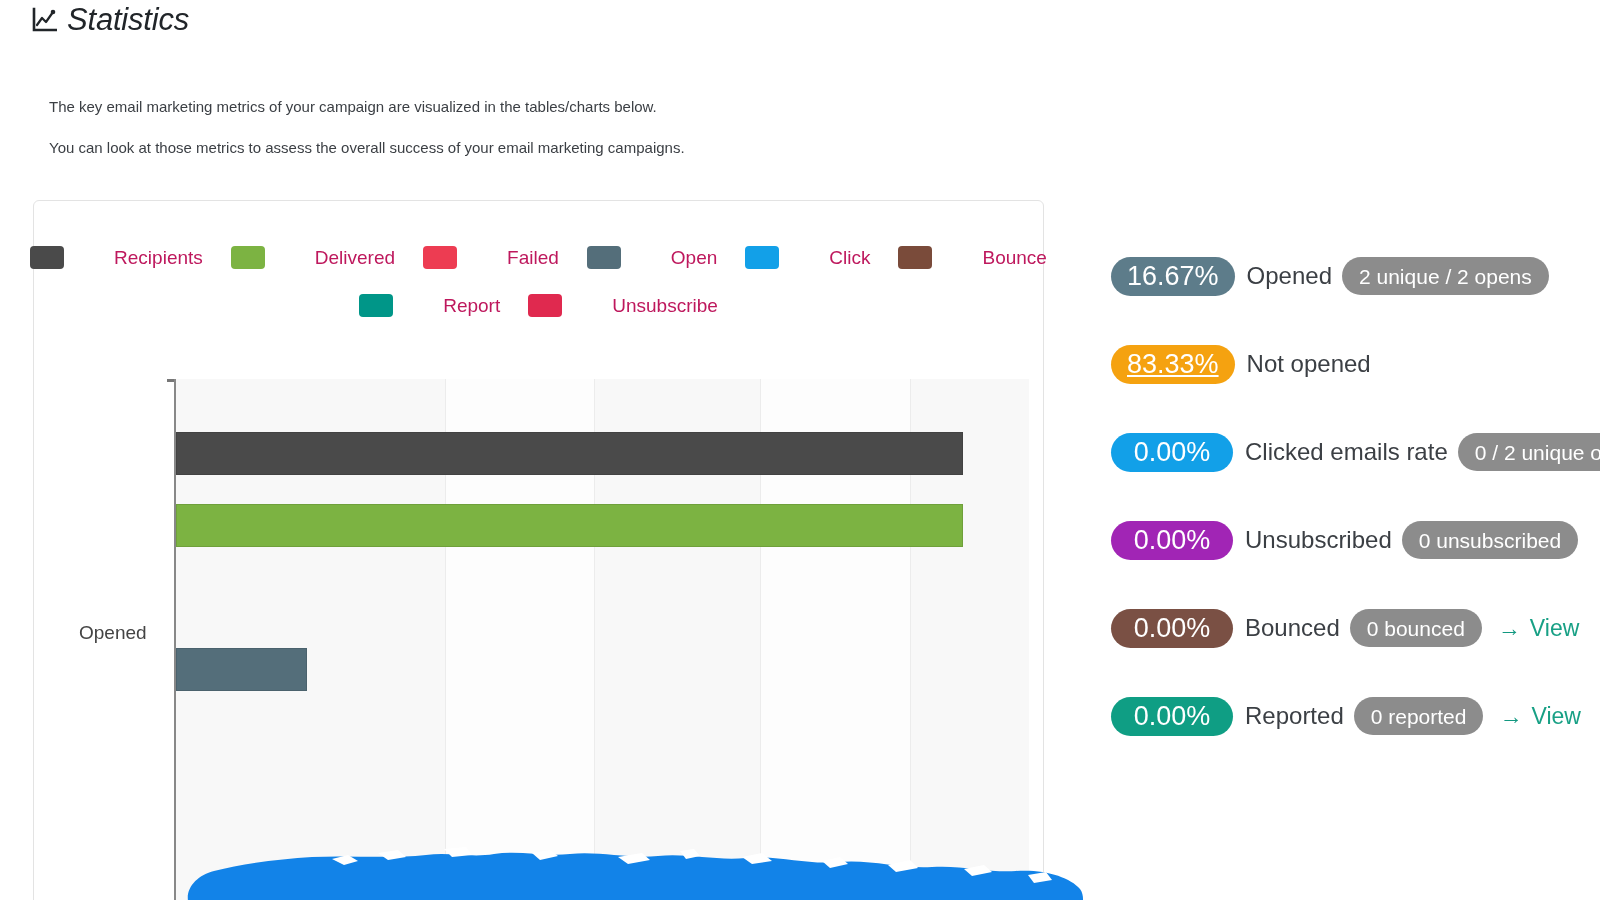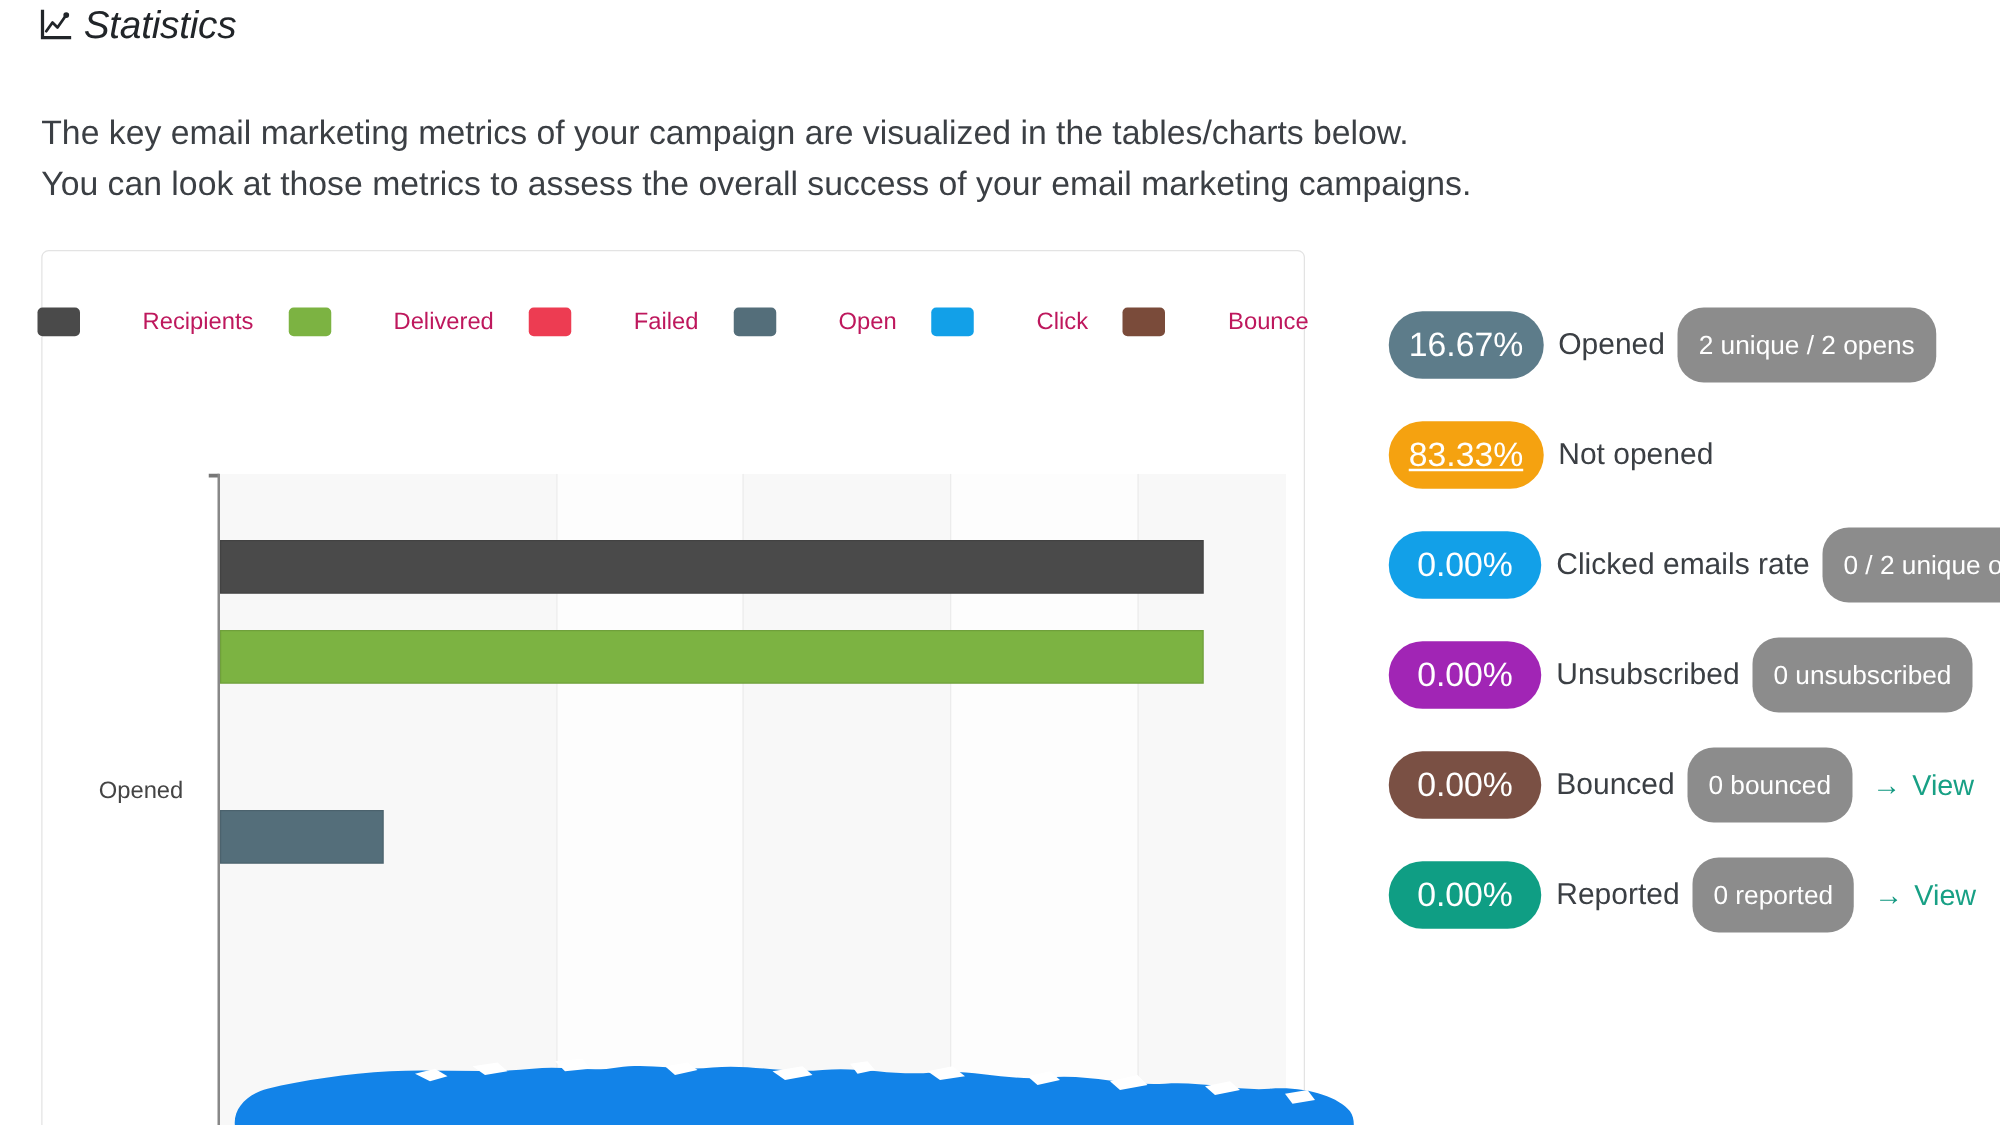"The key email marketing metrics" .intro { font-size: 27px -> 15px; left: 33px -> 49px }
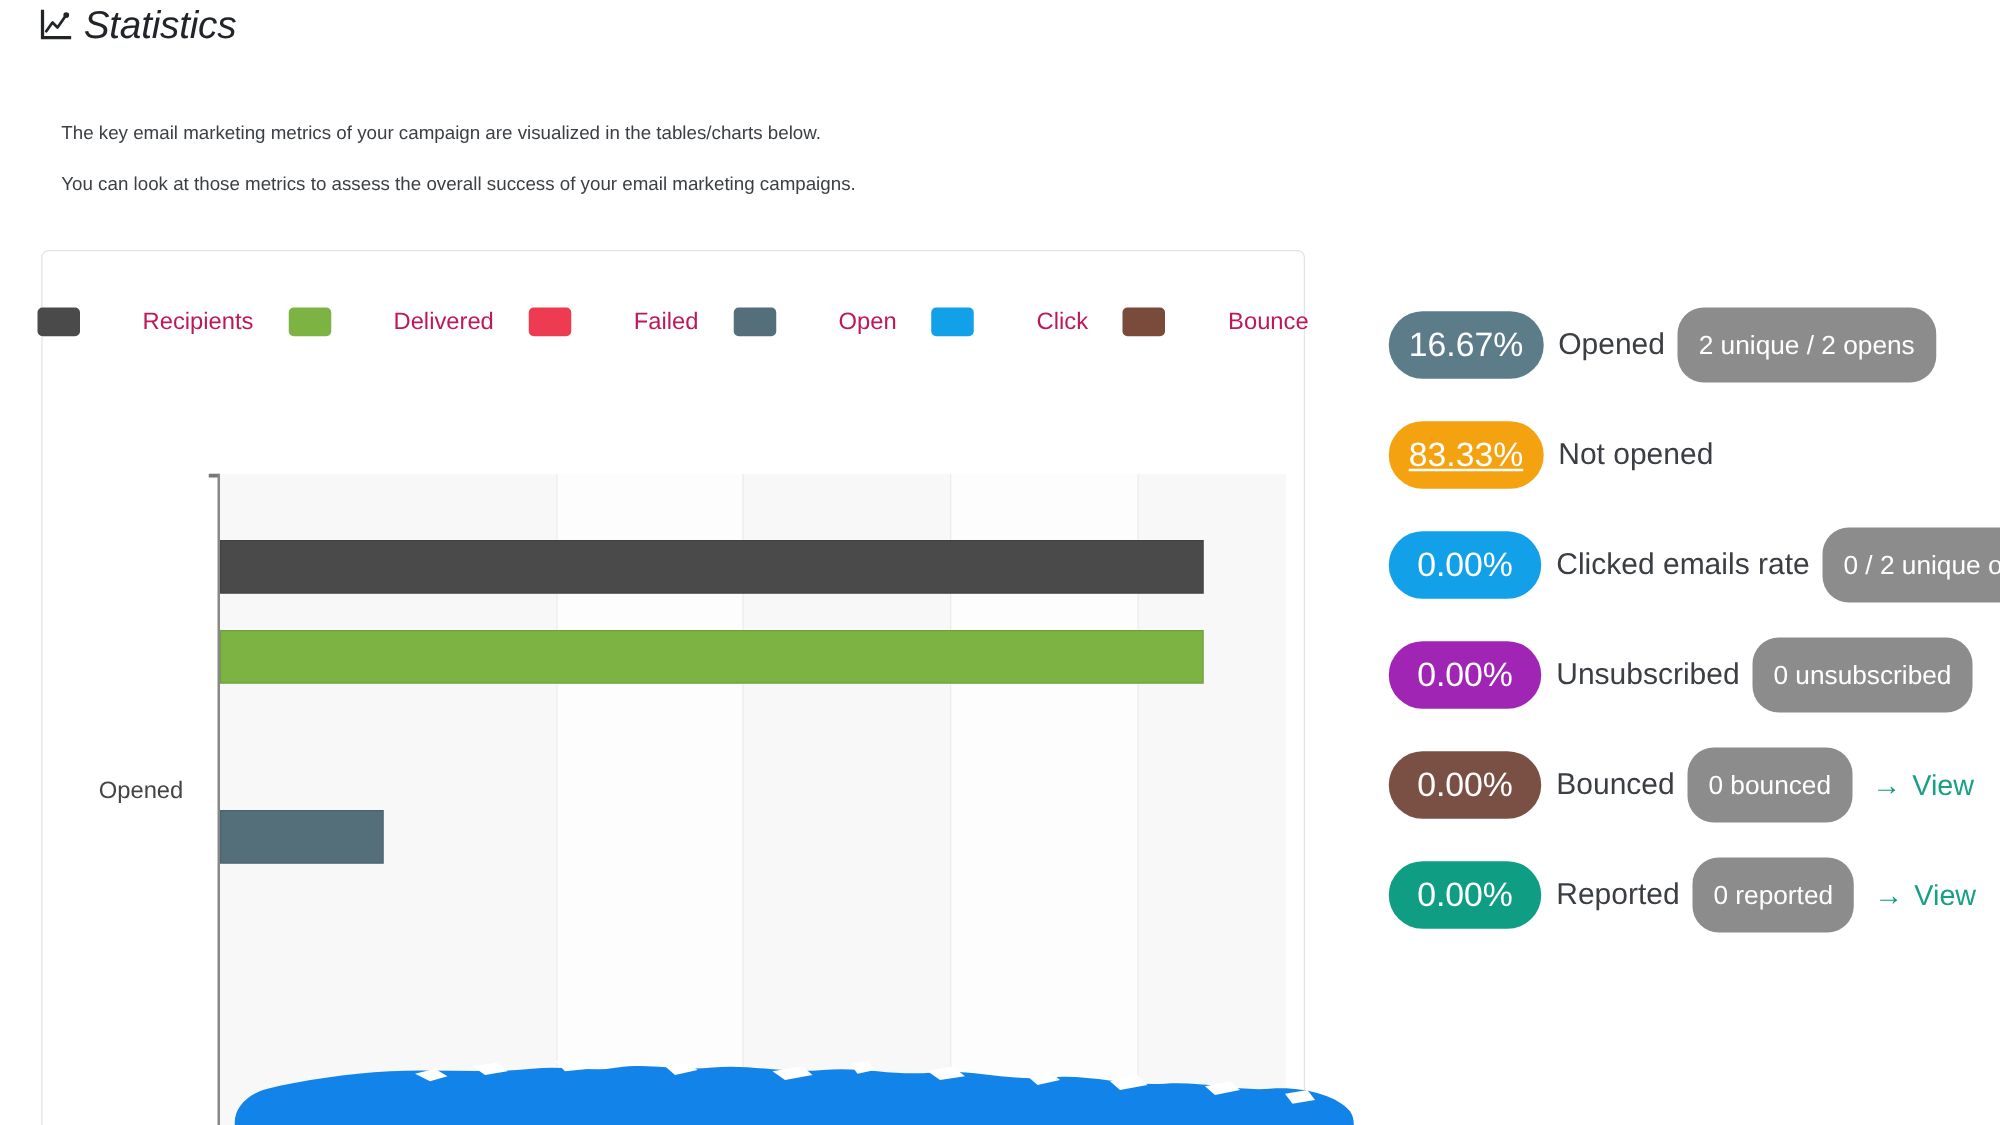"16.67%" .pct-pill { height: 54px -> 39px }
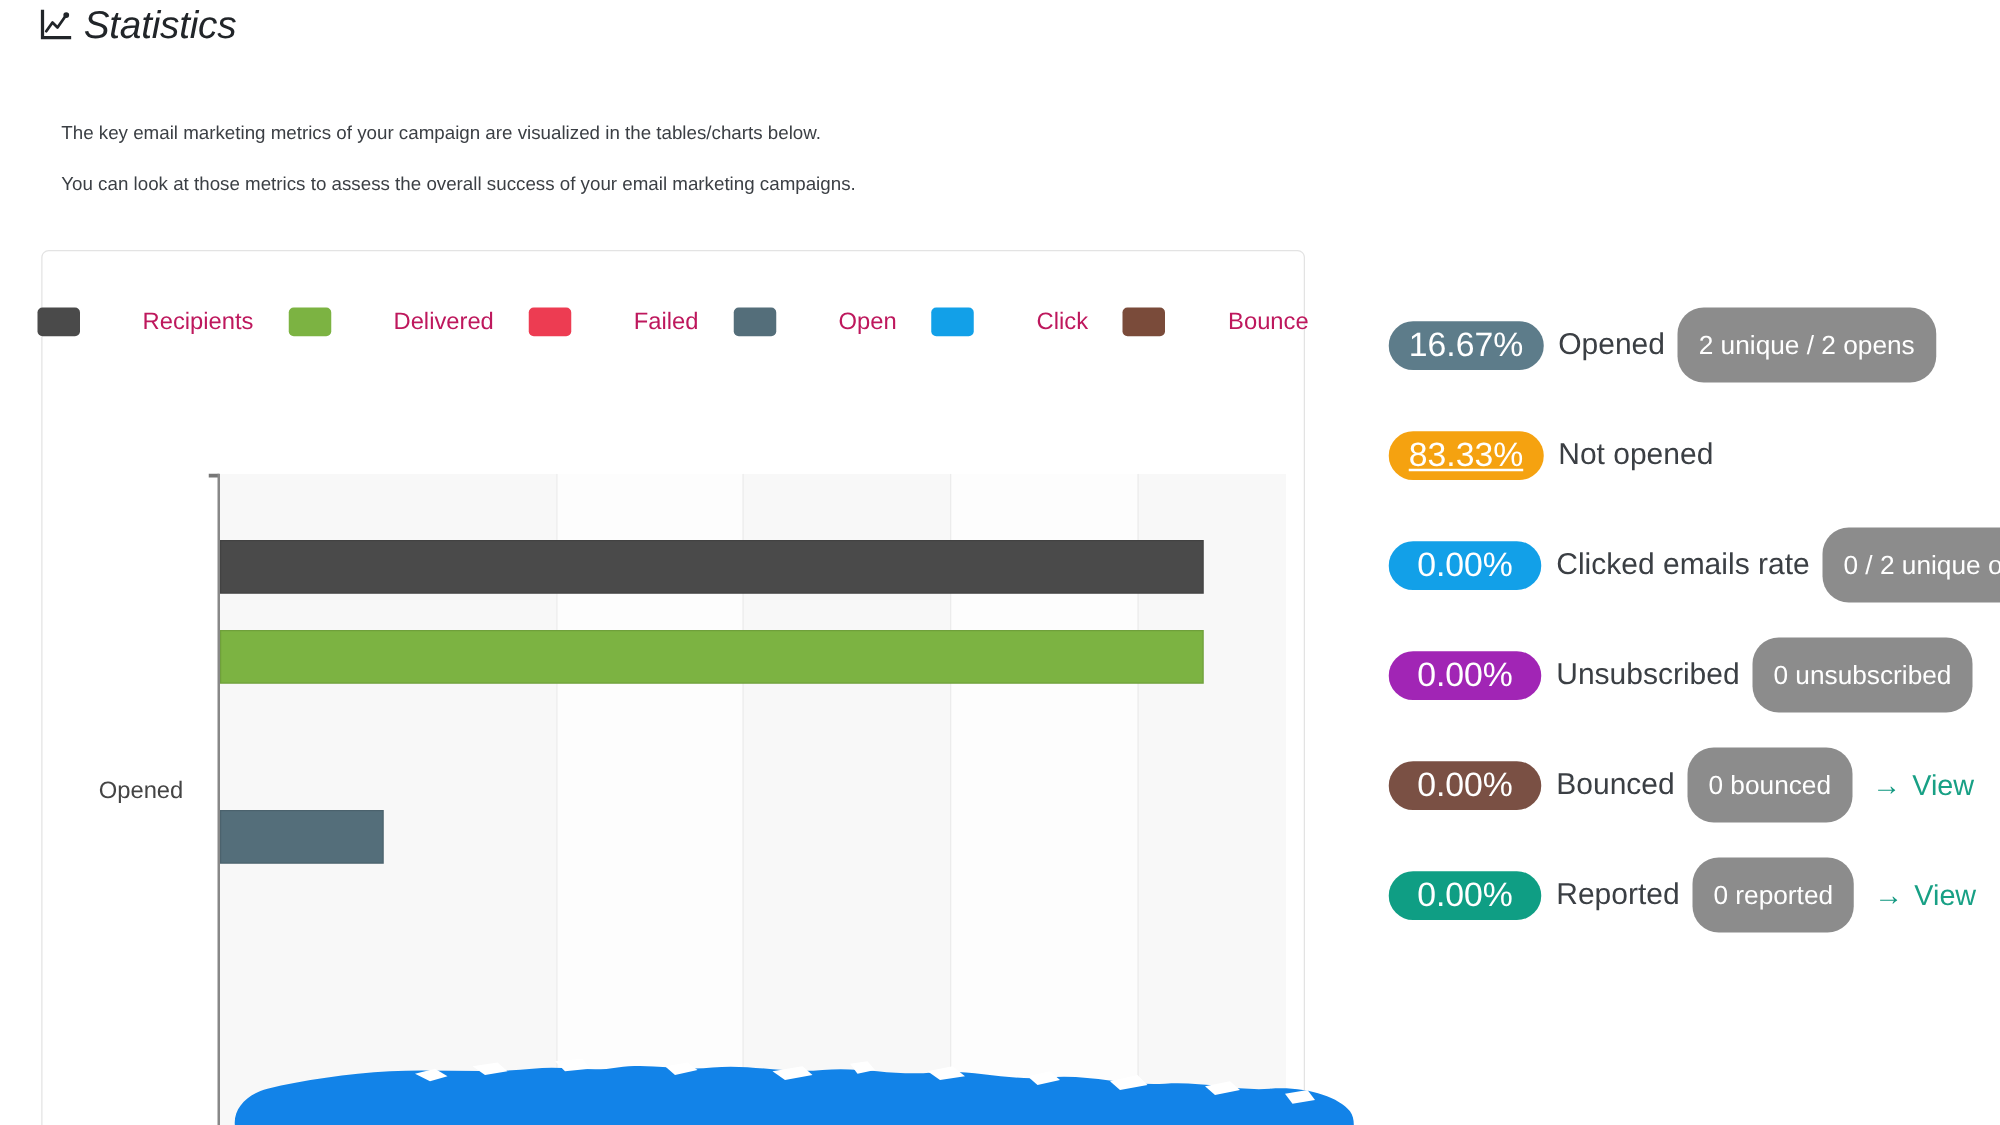"2 unique / 2 opens" .count-pill { height: 60px -> 38px }
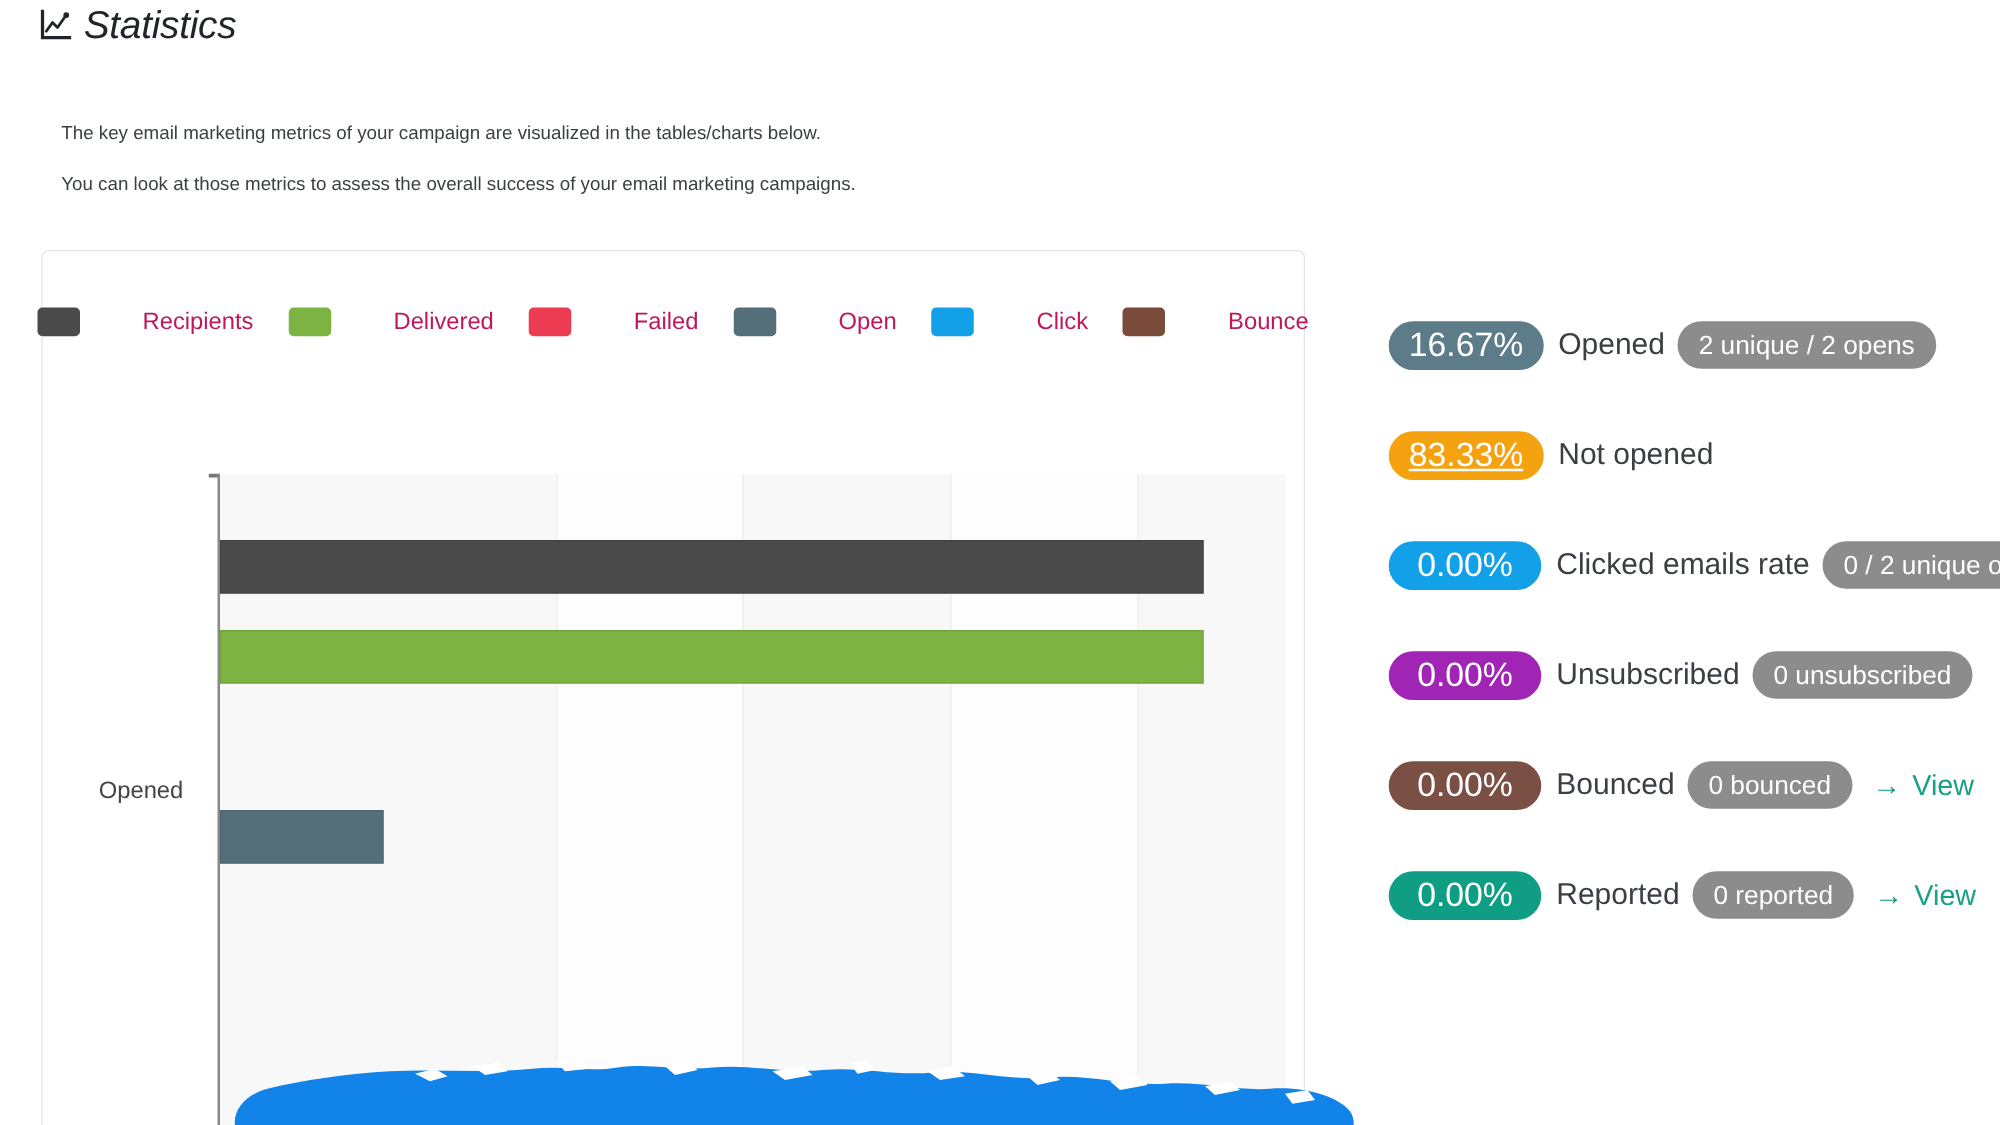"Report" div.legend-row { html: none -> <div> <div> <span></span> <span>Report</span> </div> <div> <span></span> <span>Unsubscribe</span> </div> </div> }
